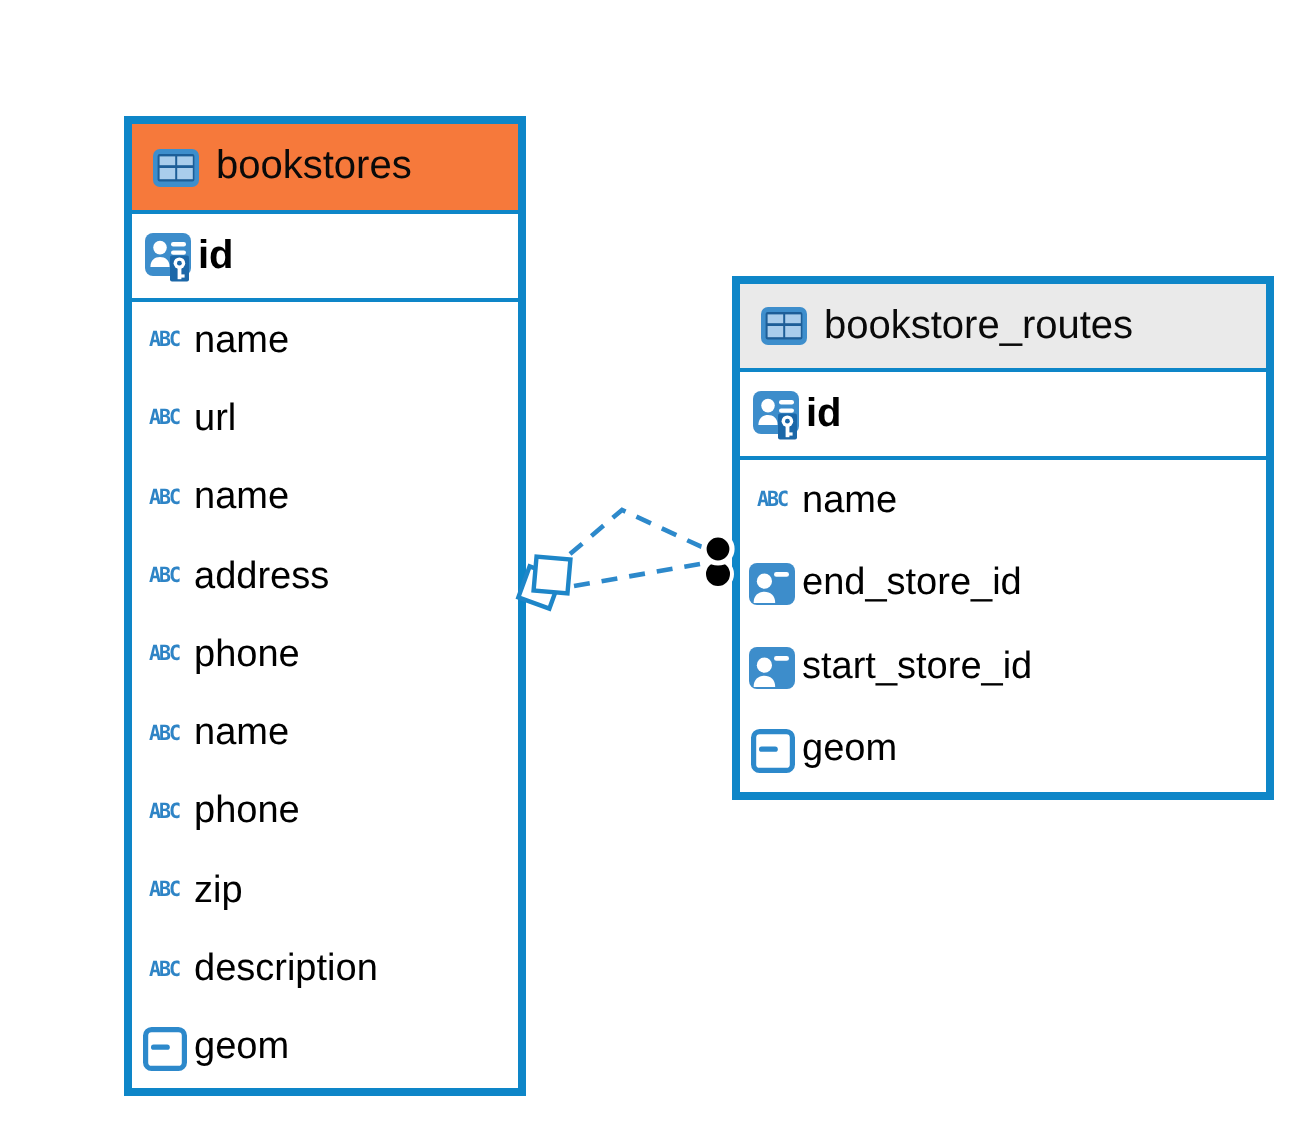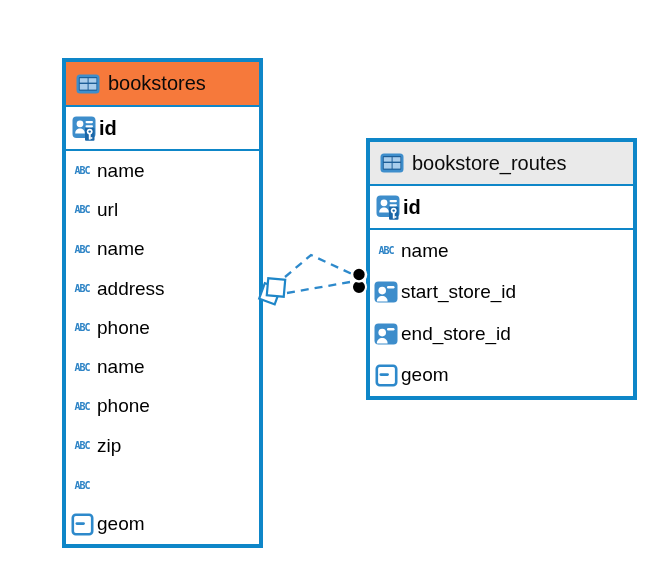"start_store_id" div.row { order: before "end_store_id" -> after "end_store_id" }
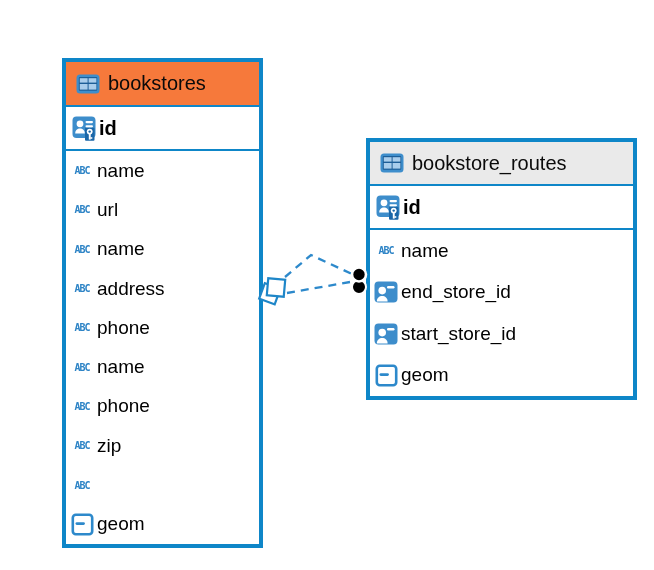"description" span.col-label { html: none -> <span>description</span> }
